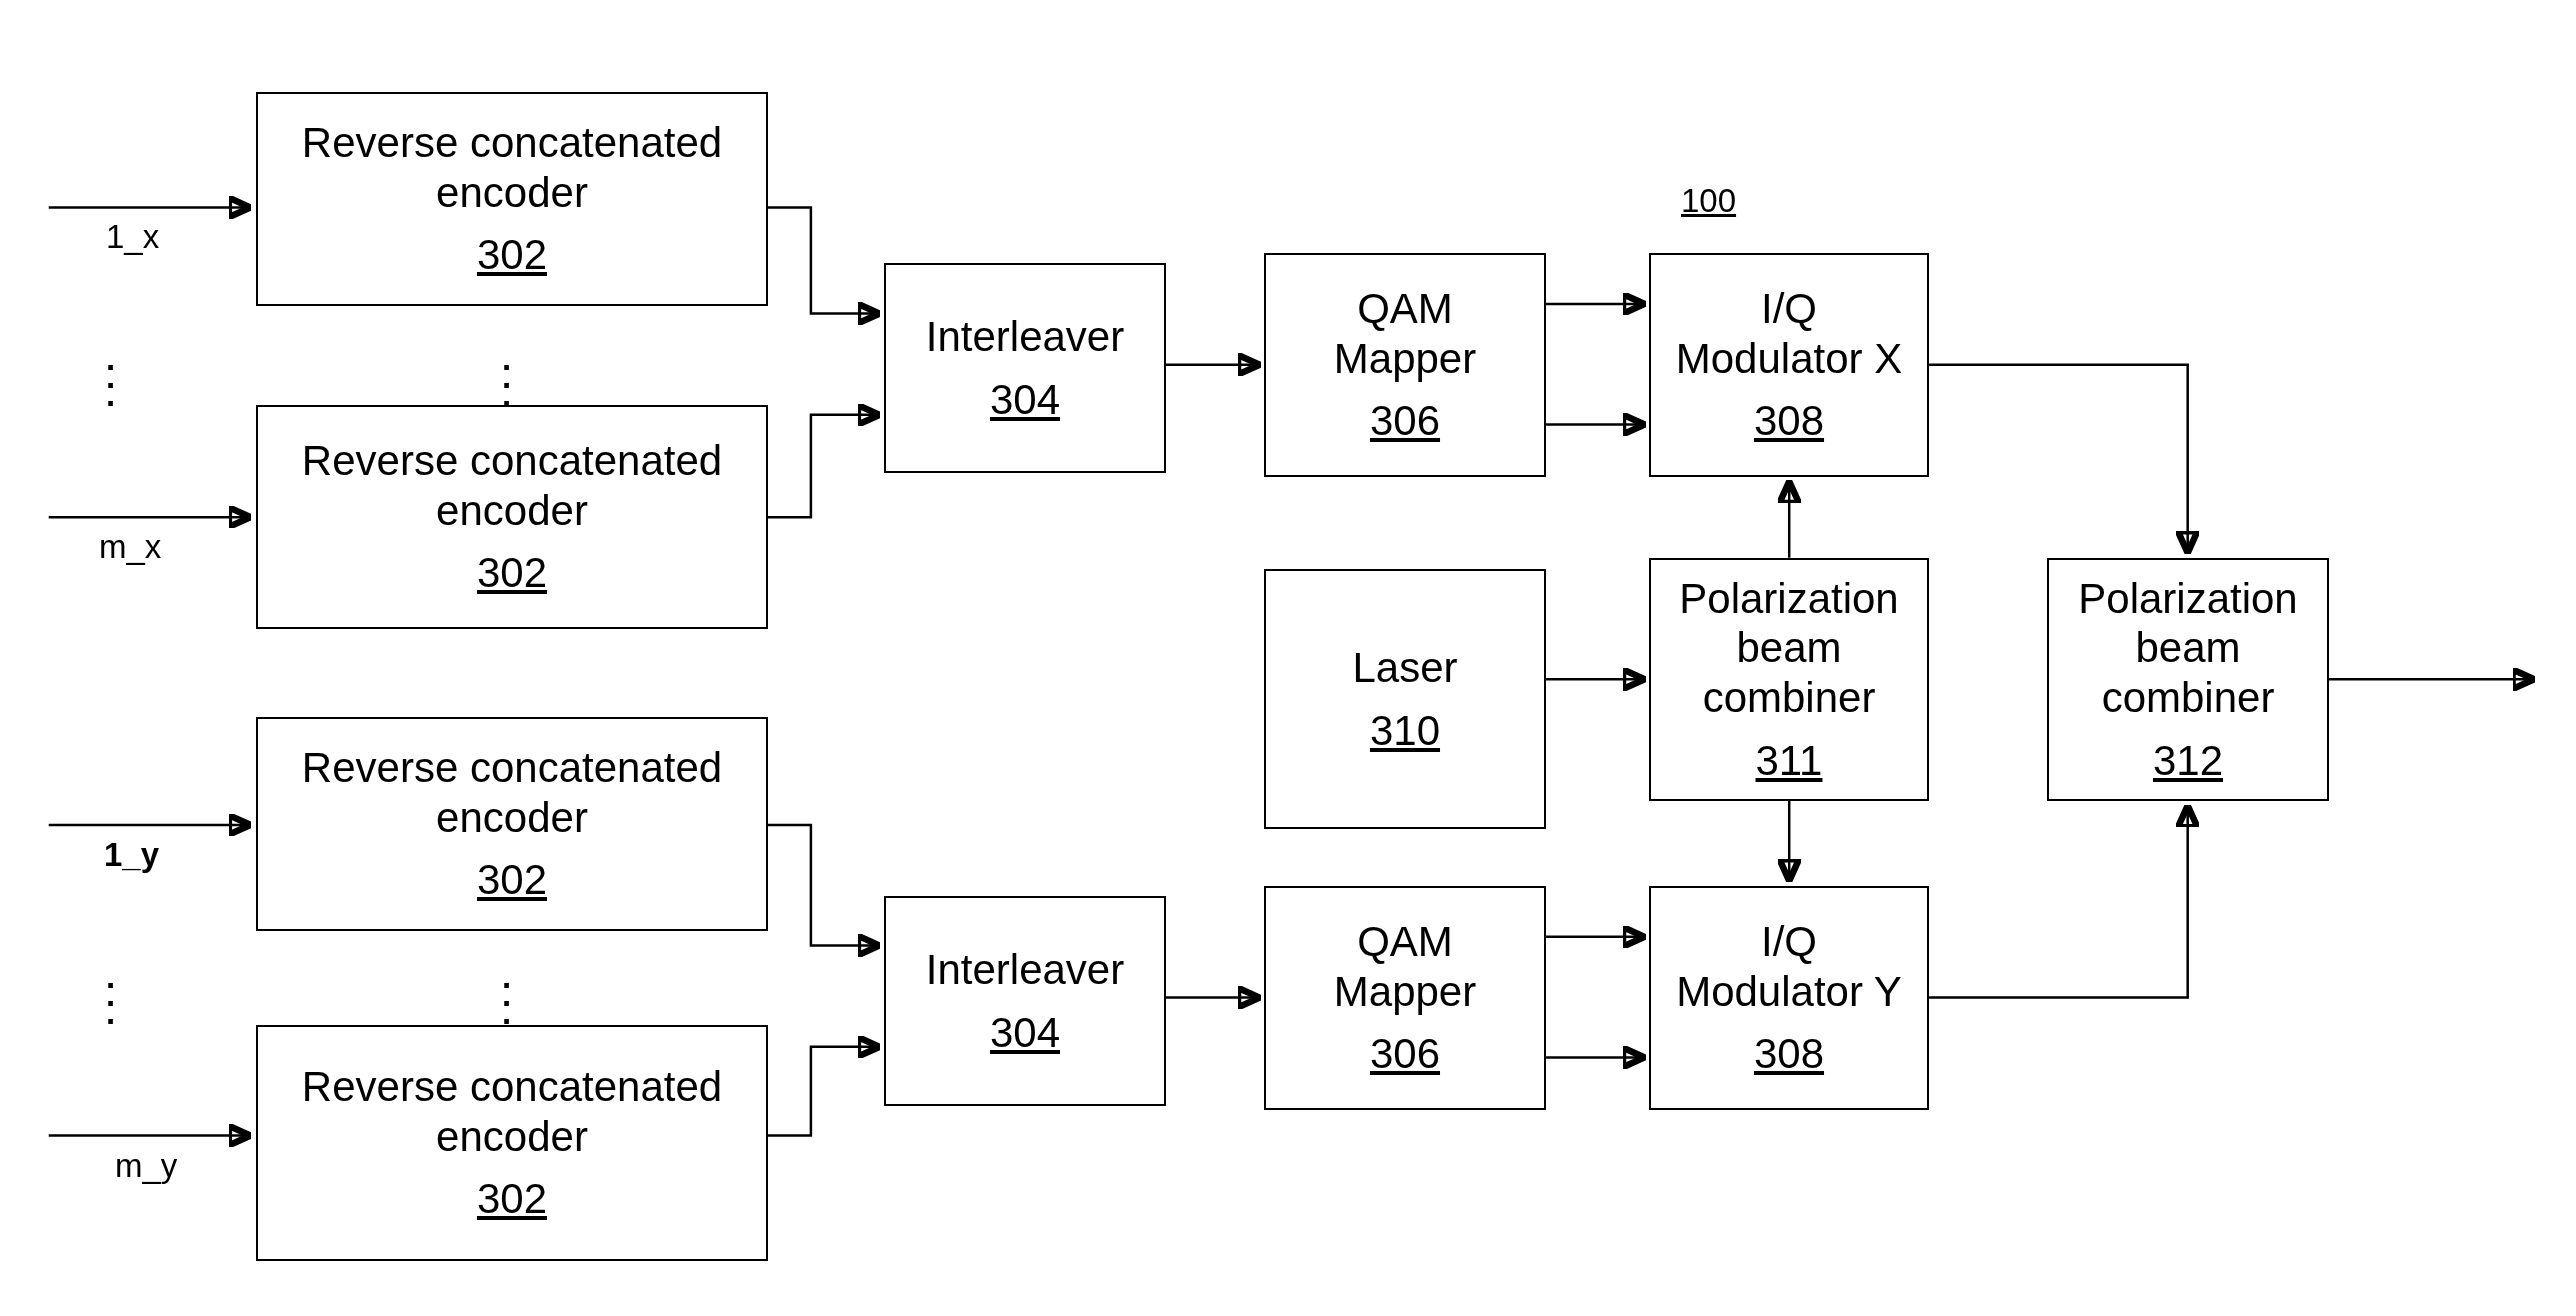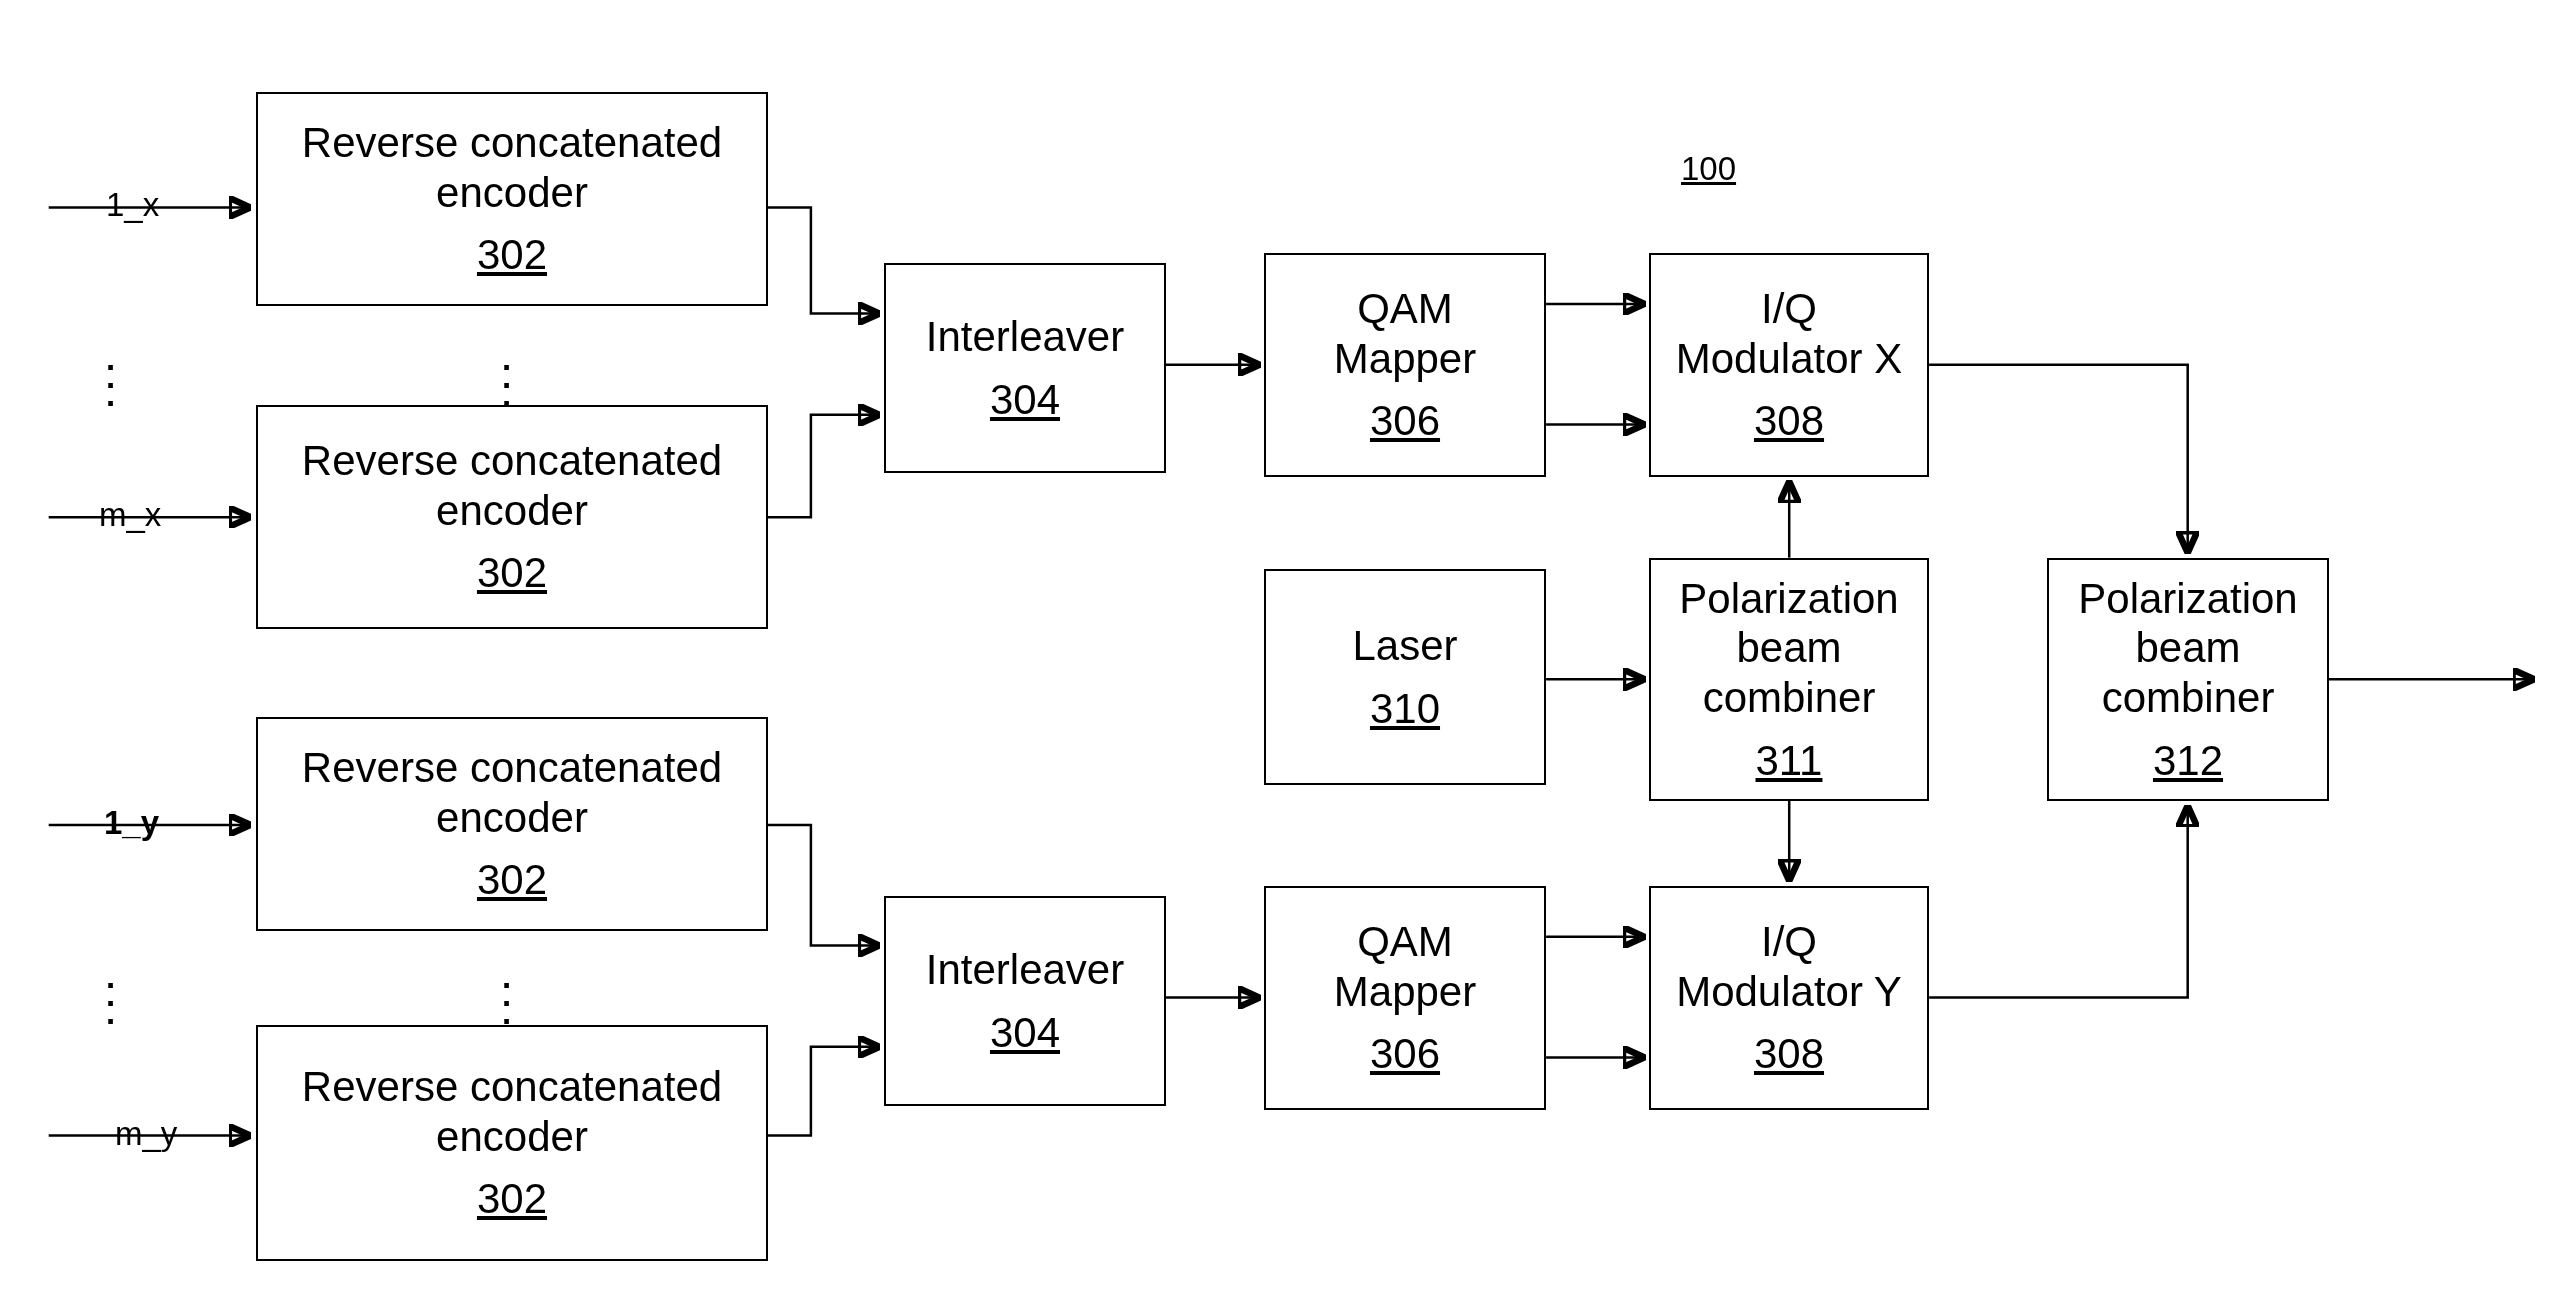"100" .label { margin-top: none -> 32px }
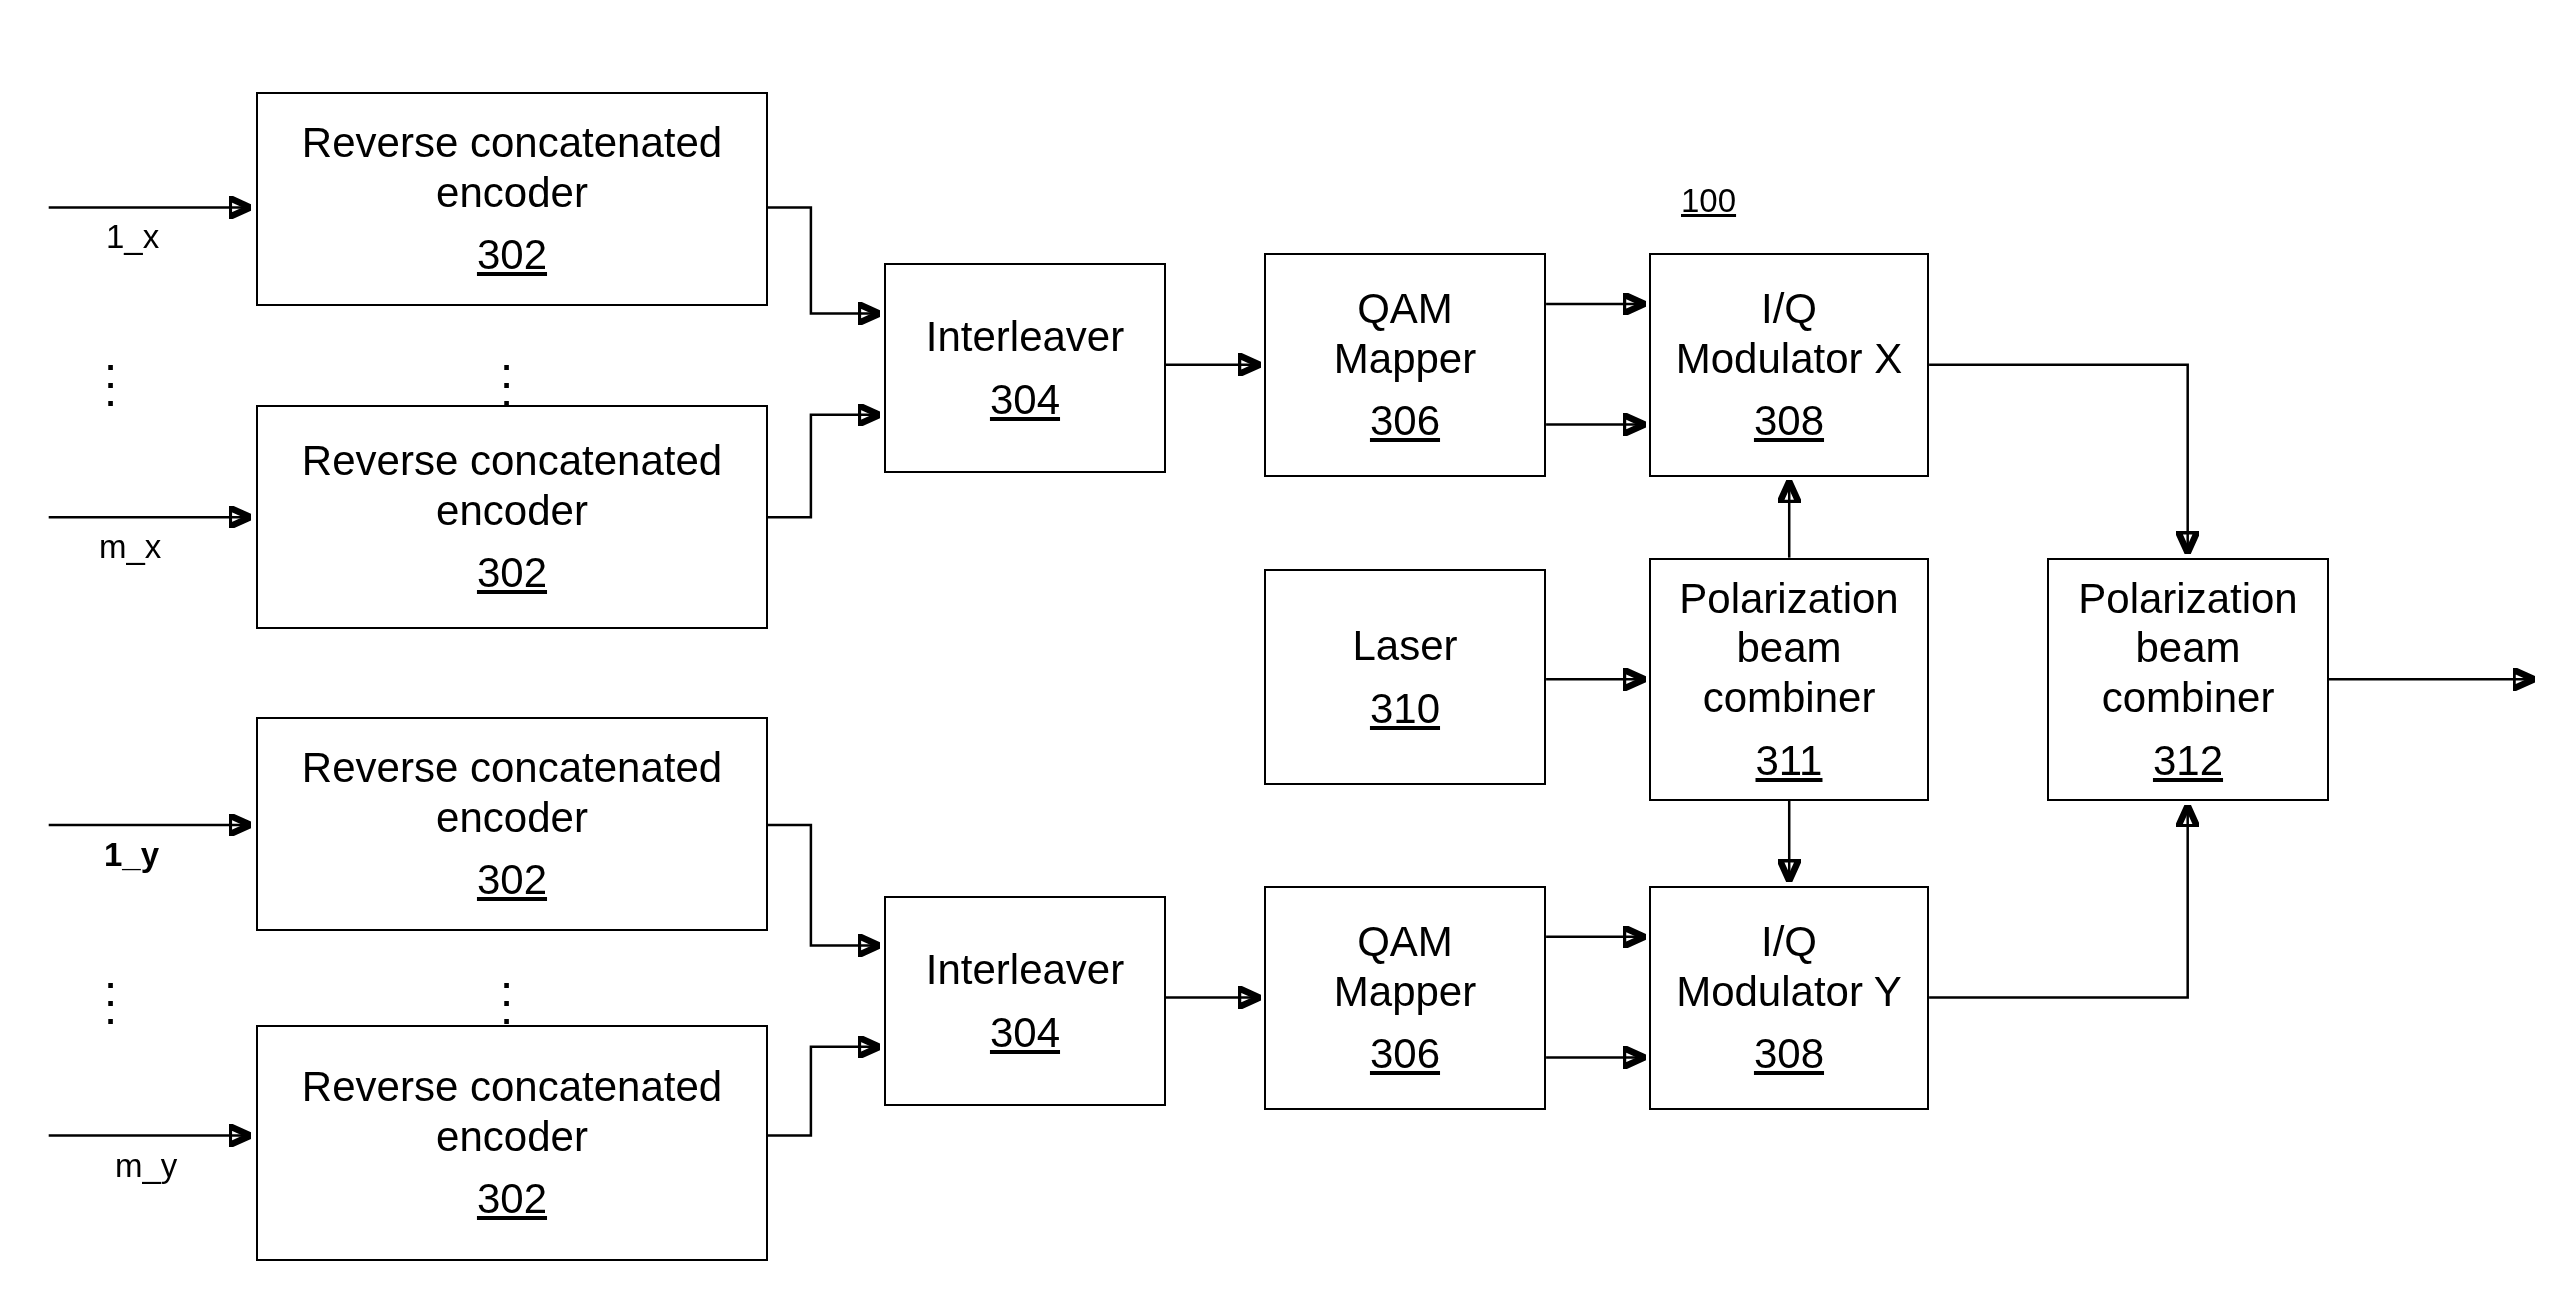"Laser" div.box { height: 216px -> 260px }
